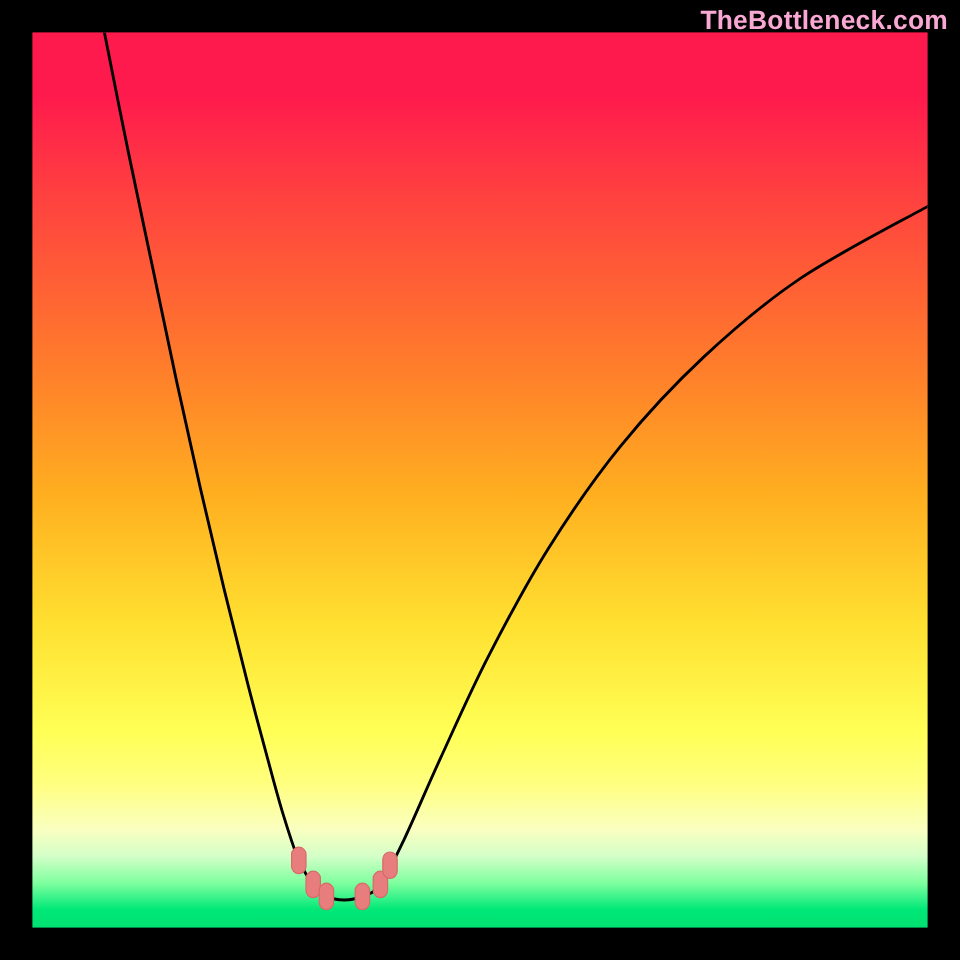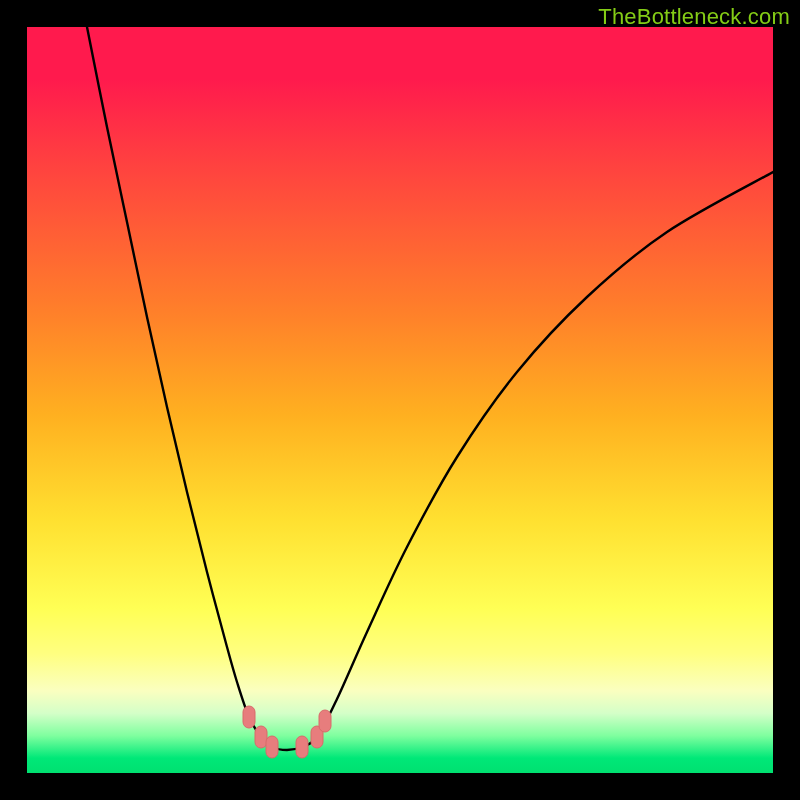"TheBottleneck.com" .watermark { color: #84cc16 -> #f9a8d4; font-weight: 400 -> 700 }
